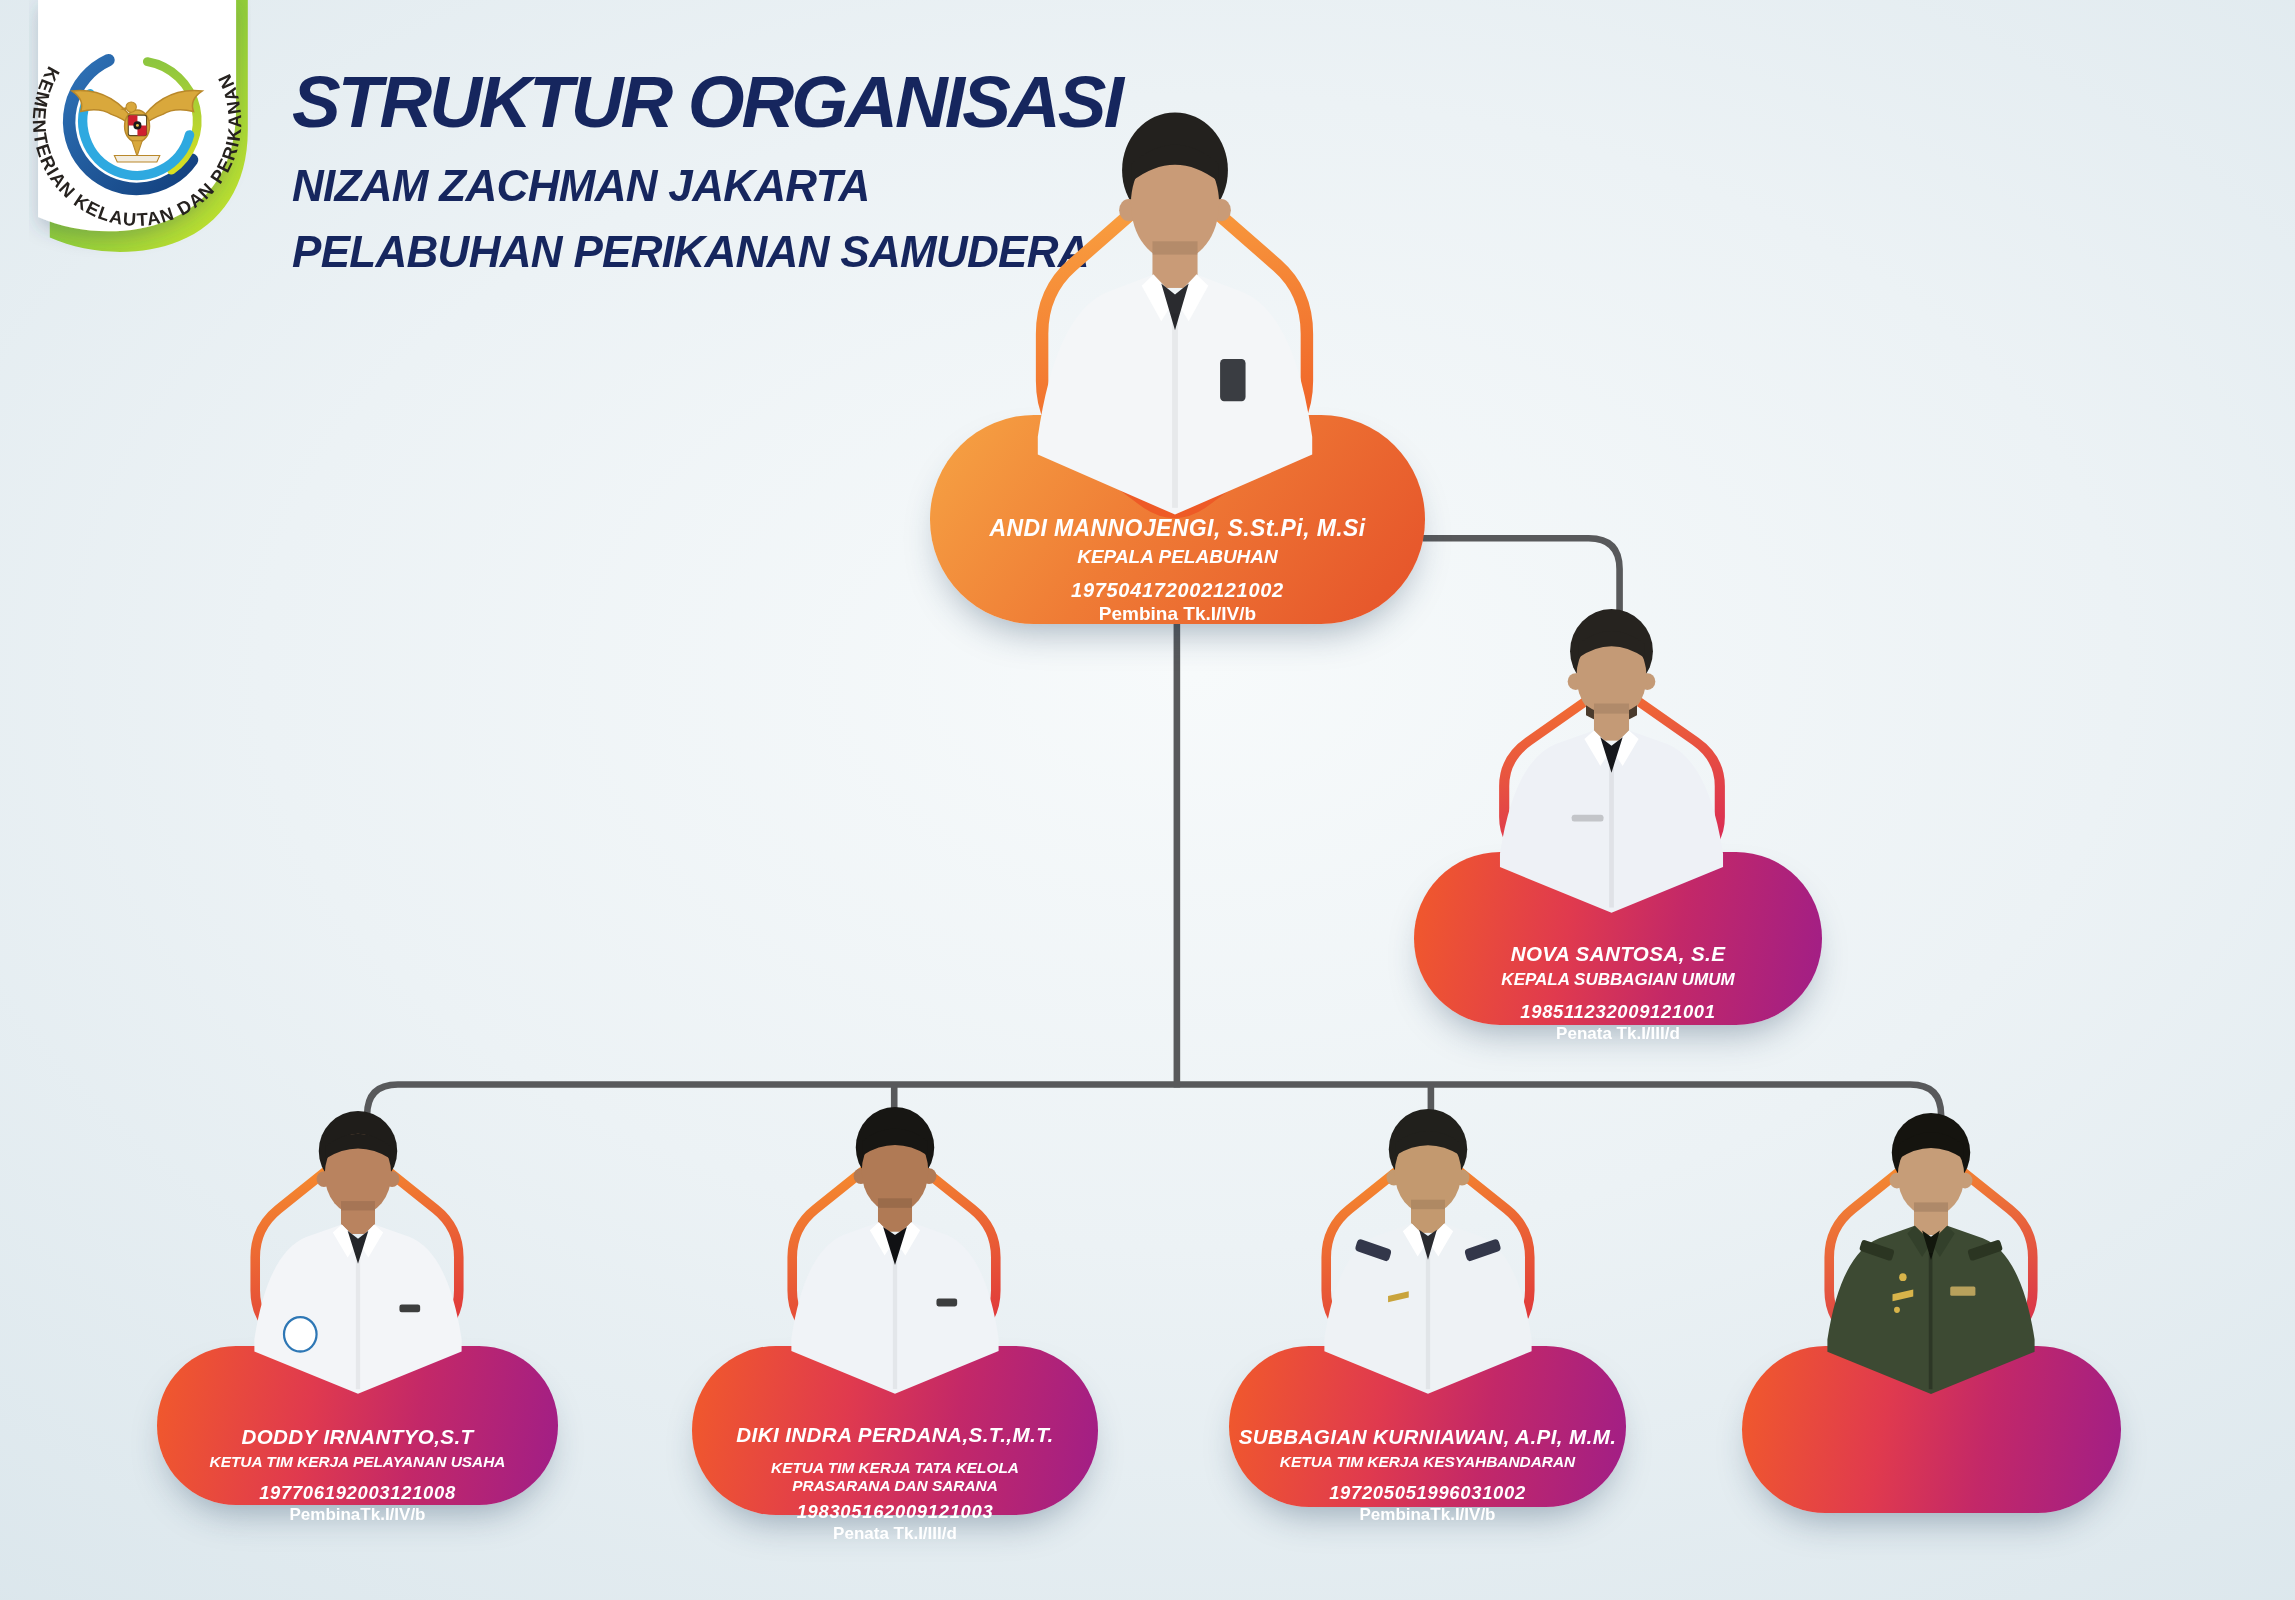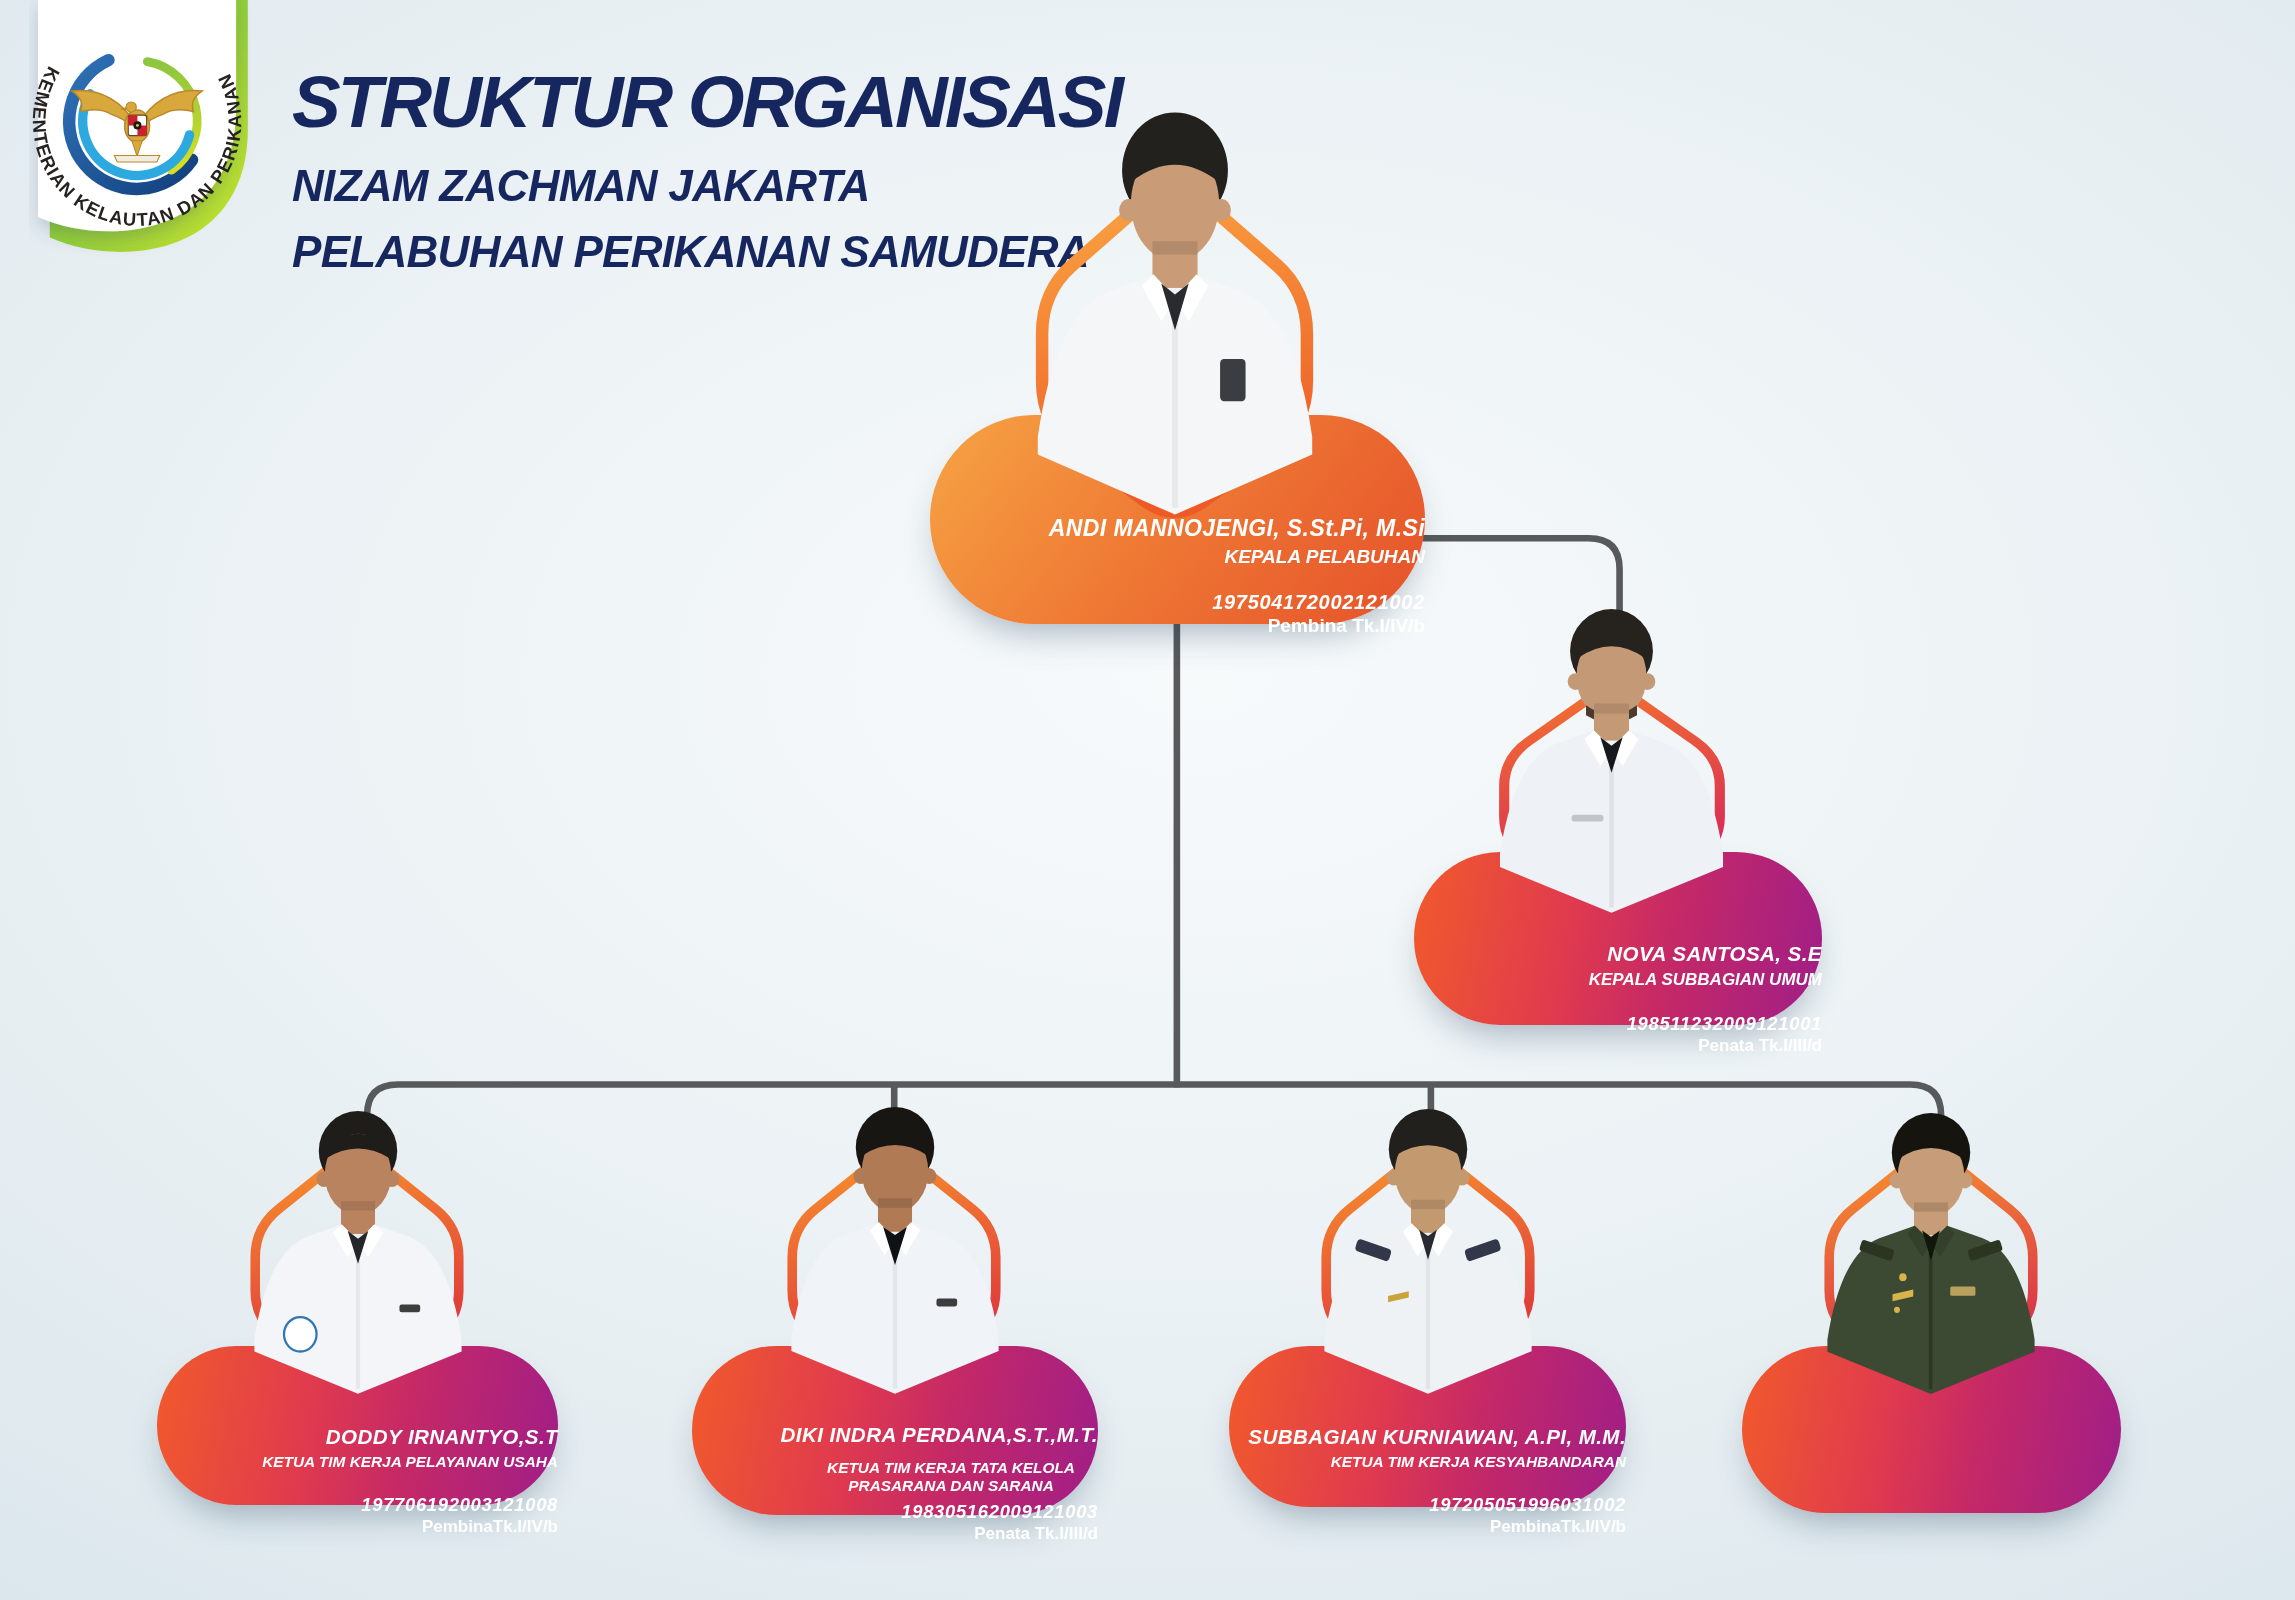"ANDI MANNOJENGI, S.St.Pi, M.Si" .ctext { align-items: flex-end -> center }
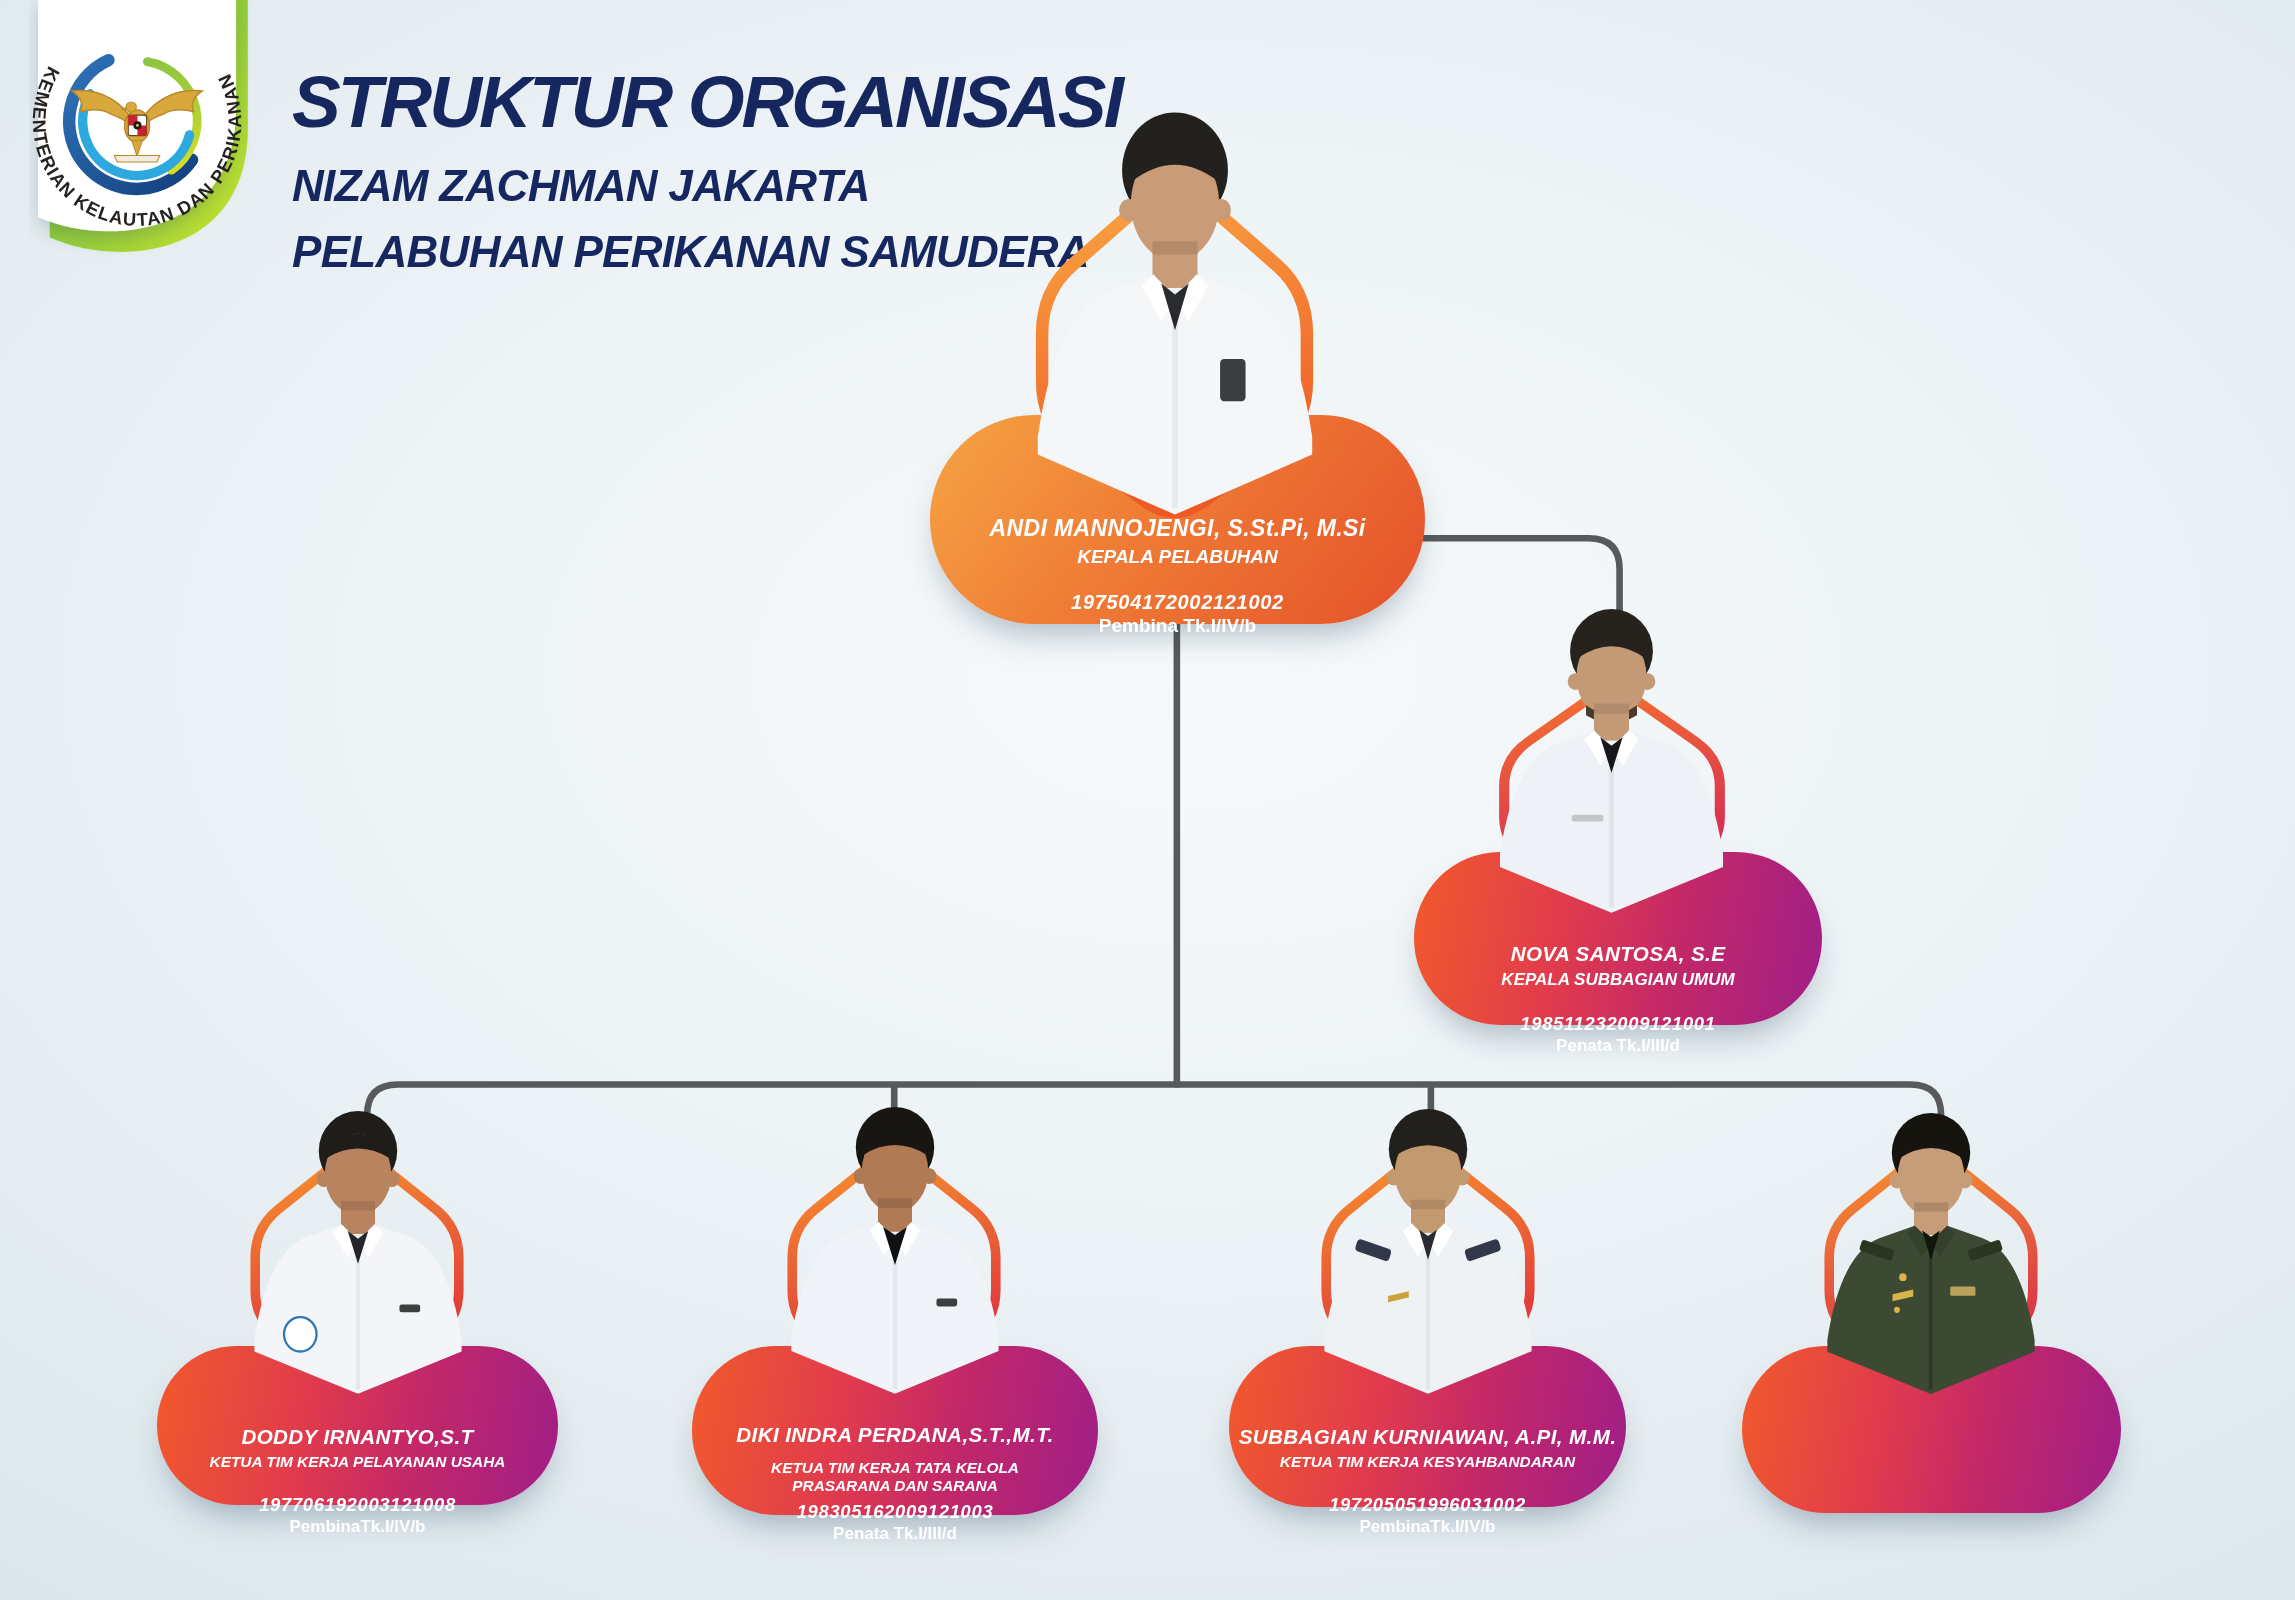"197504172002121002" .pnip { margin-top: 23px -> 11px }
